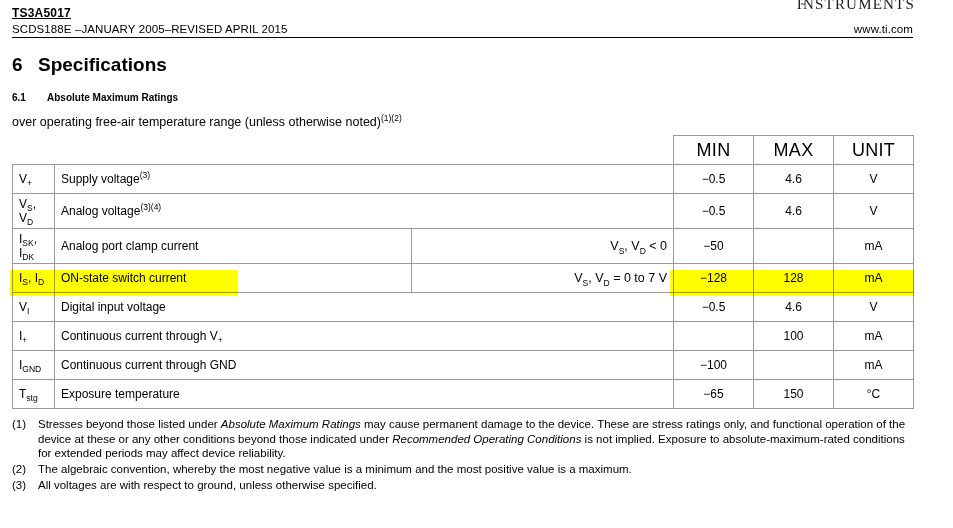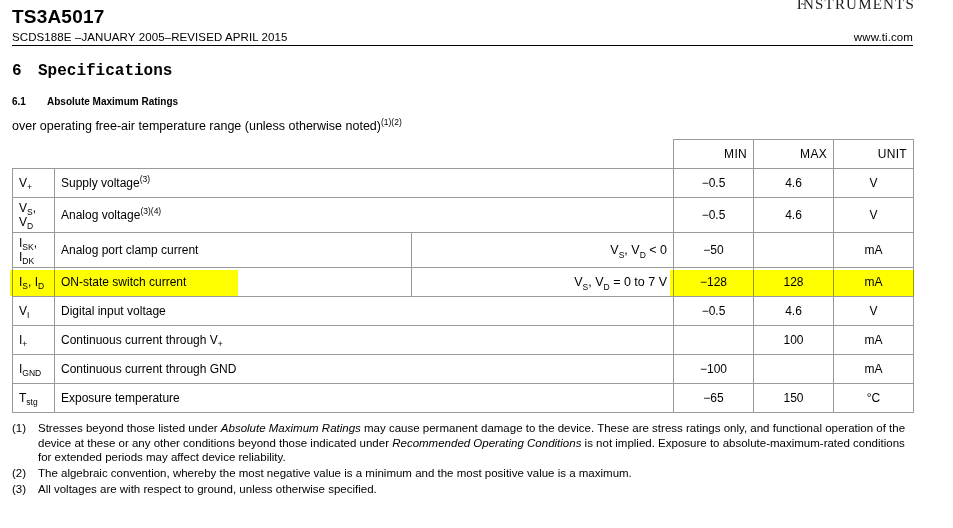"TS3A5017" .part-number { font-size: 19px -> 12px; text-decoration: none -> underline }
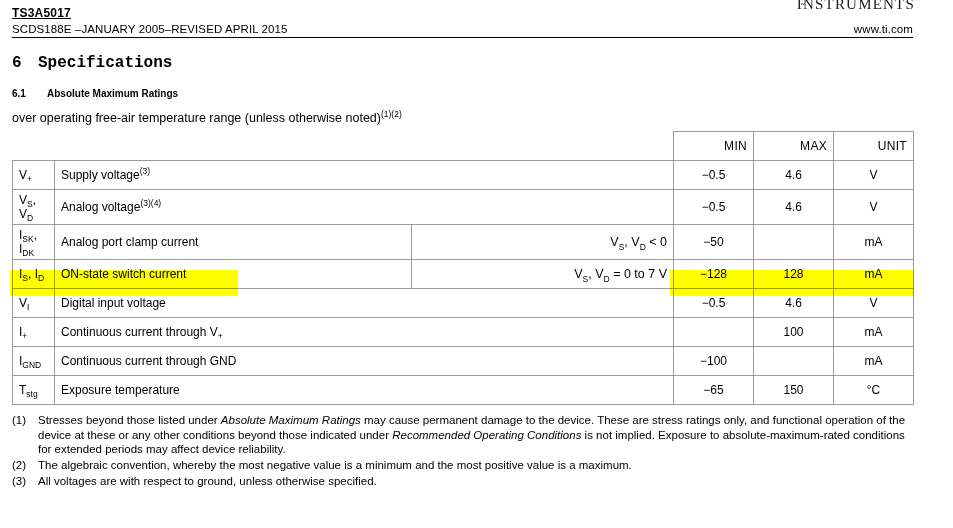"6 Specifications" h1.sec { font-family: Liberation Mono, monospace -> none; font-size: 16px -> 19px }
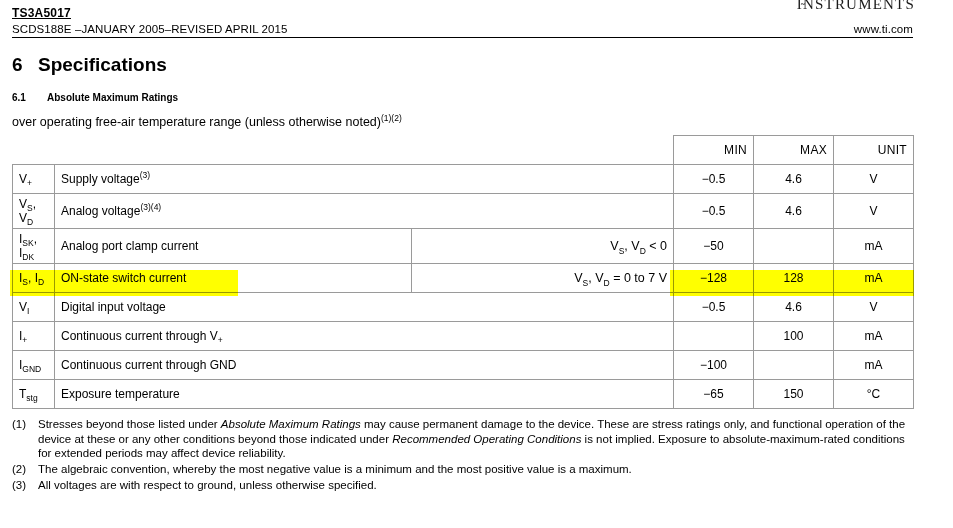"MIN" th.hdr { font-size: 12px -> 18px; text-align: right -> center }
